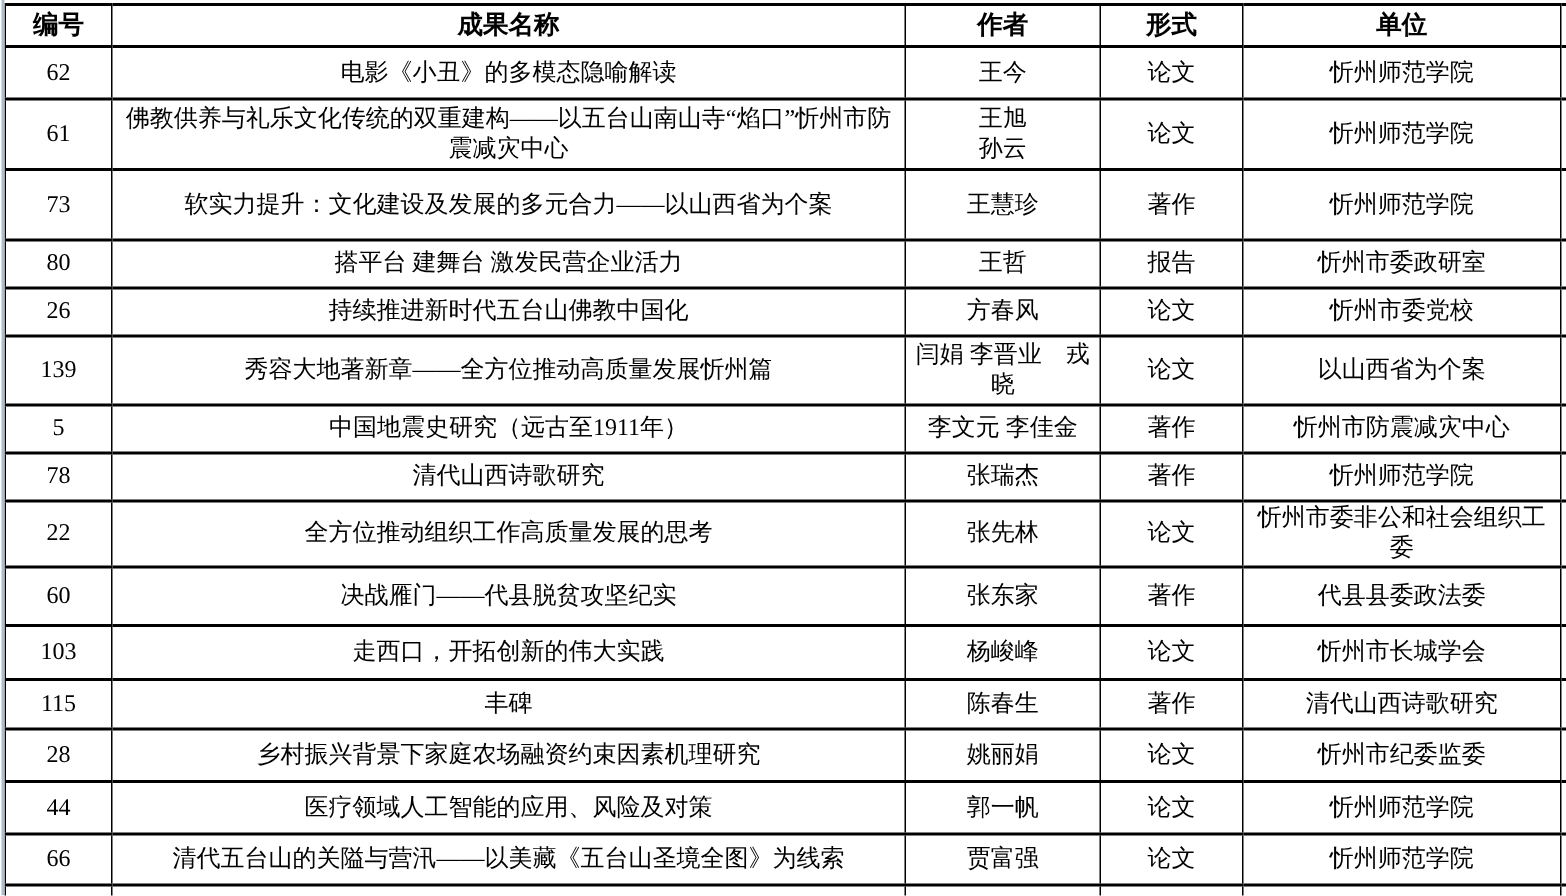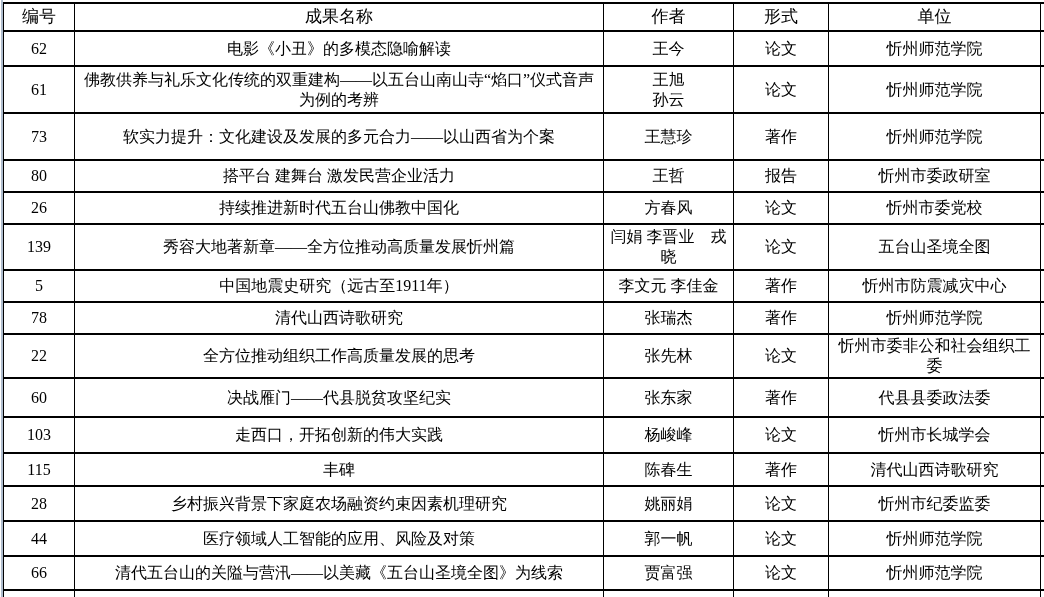"编号" table.results th { font-weight: normal -> bold }
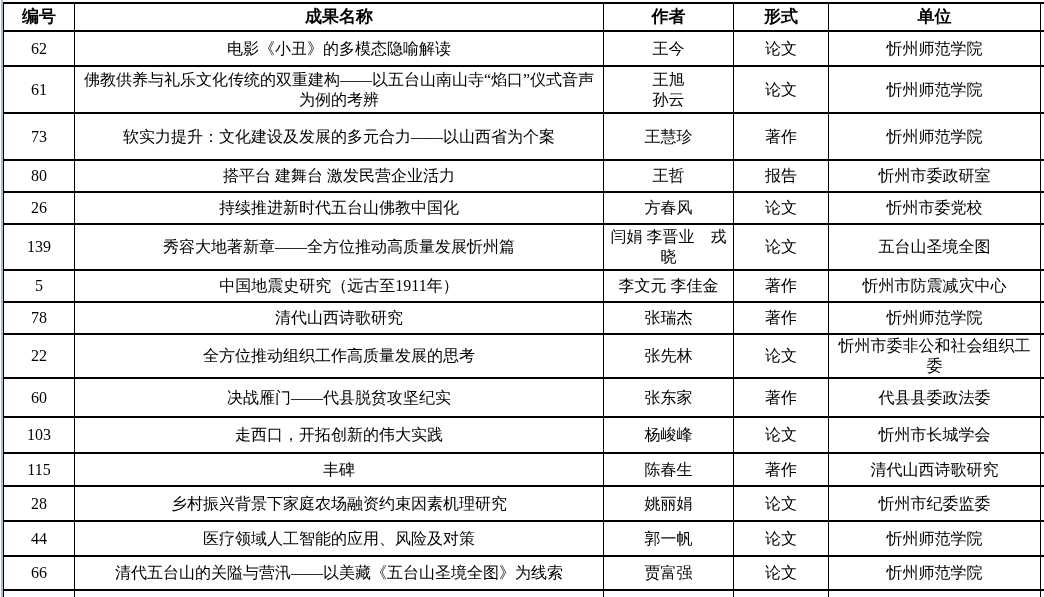"佛教供养与礼乐文化传统的双重建构——以五台山南山寺“焰口”仪式音声为例的考辨" td.c-name { text: 仪式音声为例的考辨 -> 忻州市防震减灾中心 }
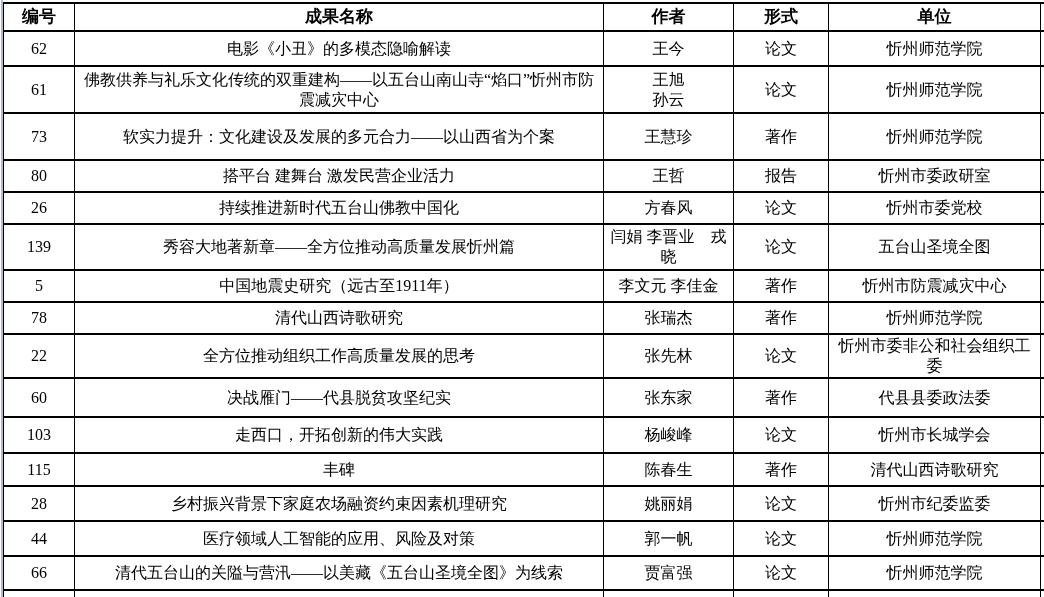"五台山圣境全图" td.c-unit { text: 五台山圣境全图 -> 以山西省为个案 }
